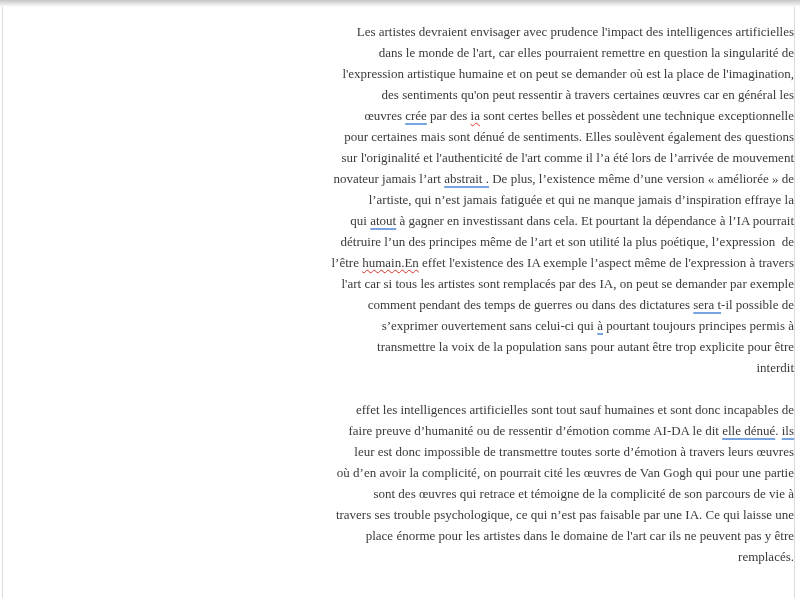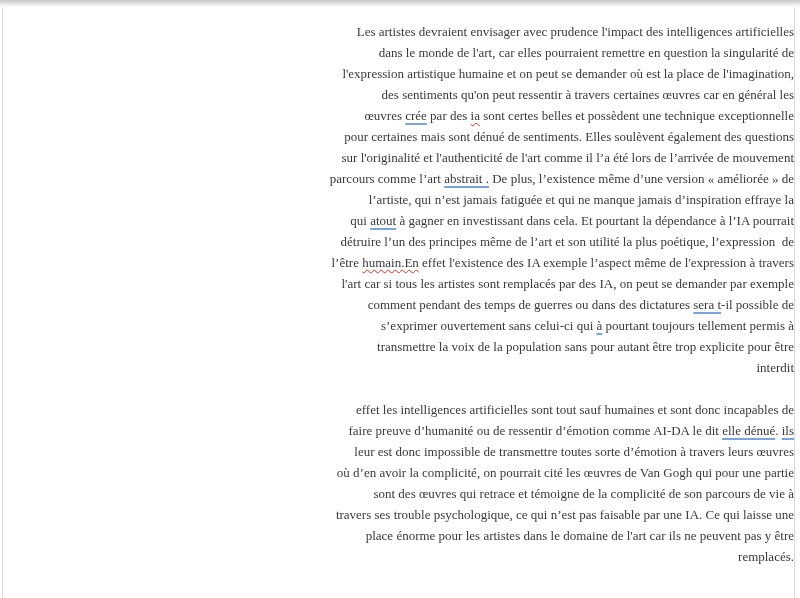"parcours comme l’art" span { text: parcours comme -> novateur jamais }
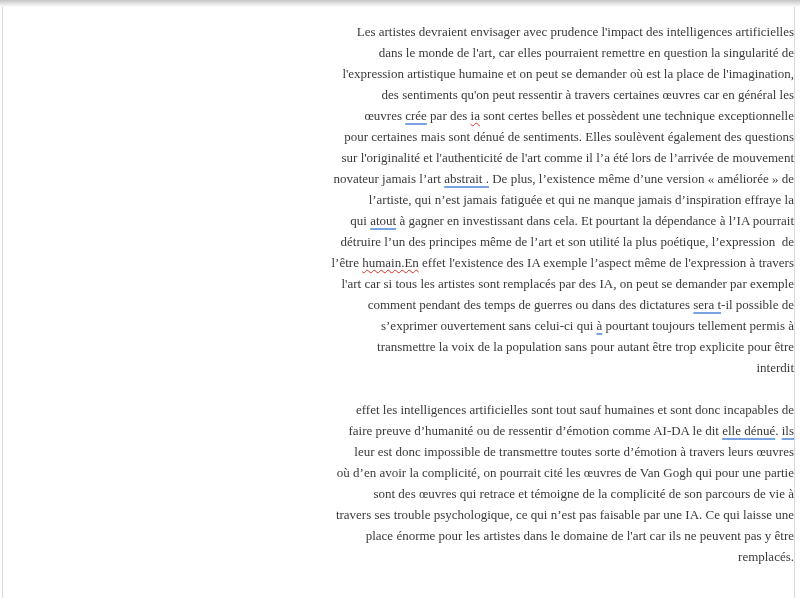"pourtant toujours tellement permis à" span { text: tellement -> principes }
